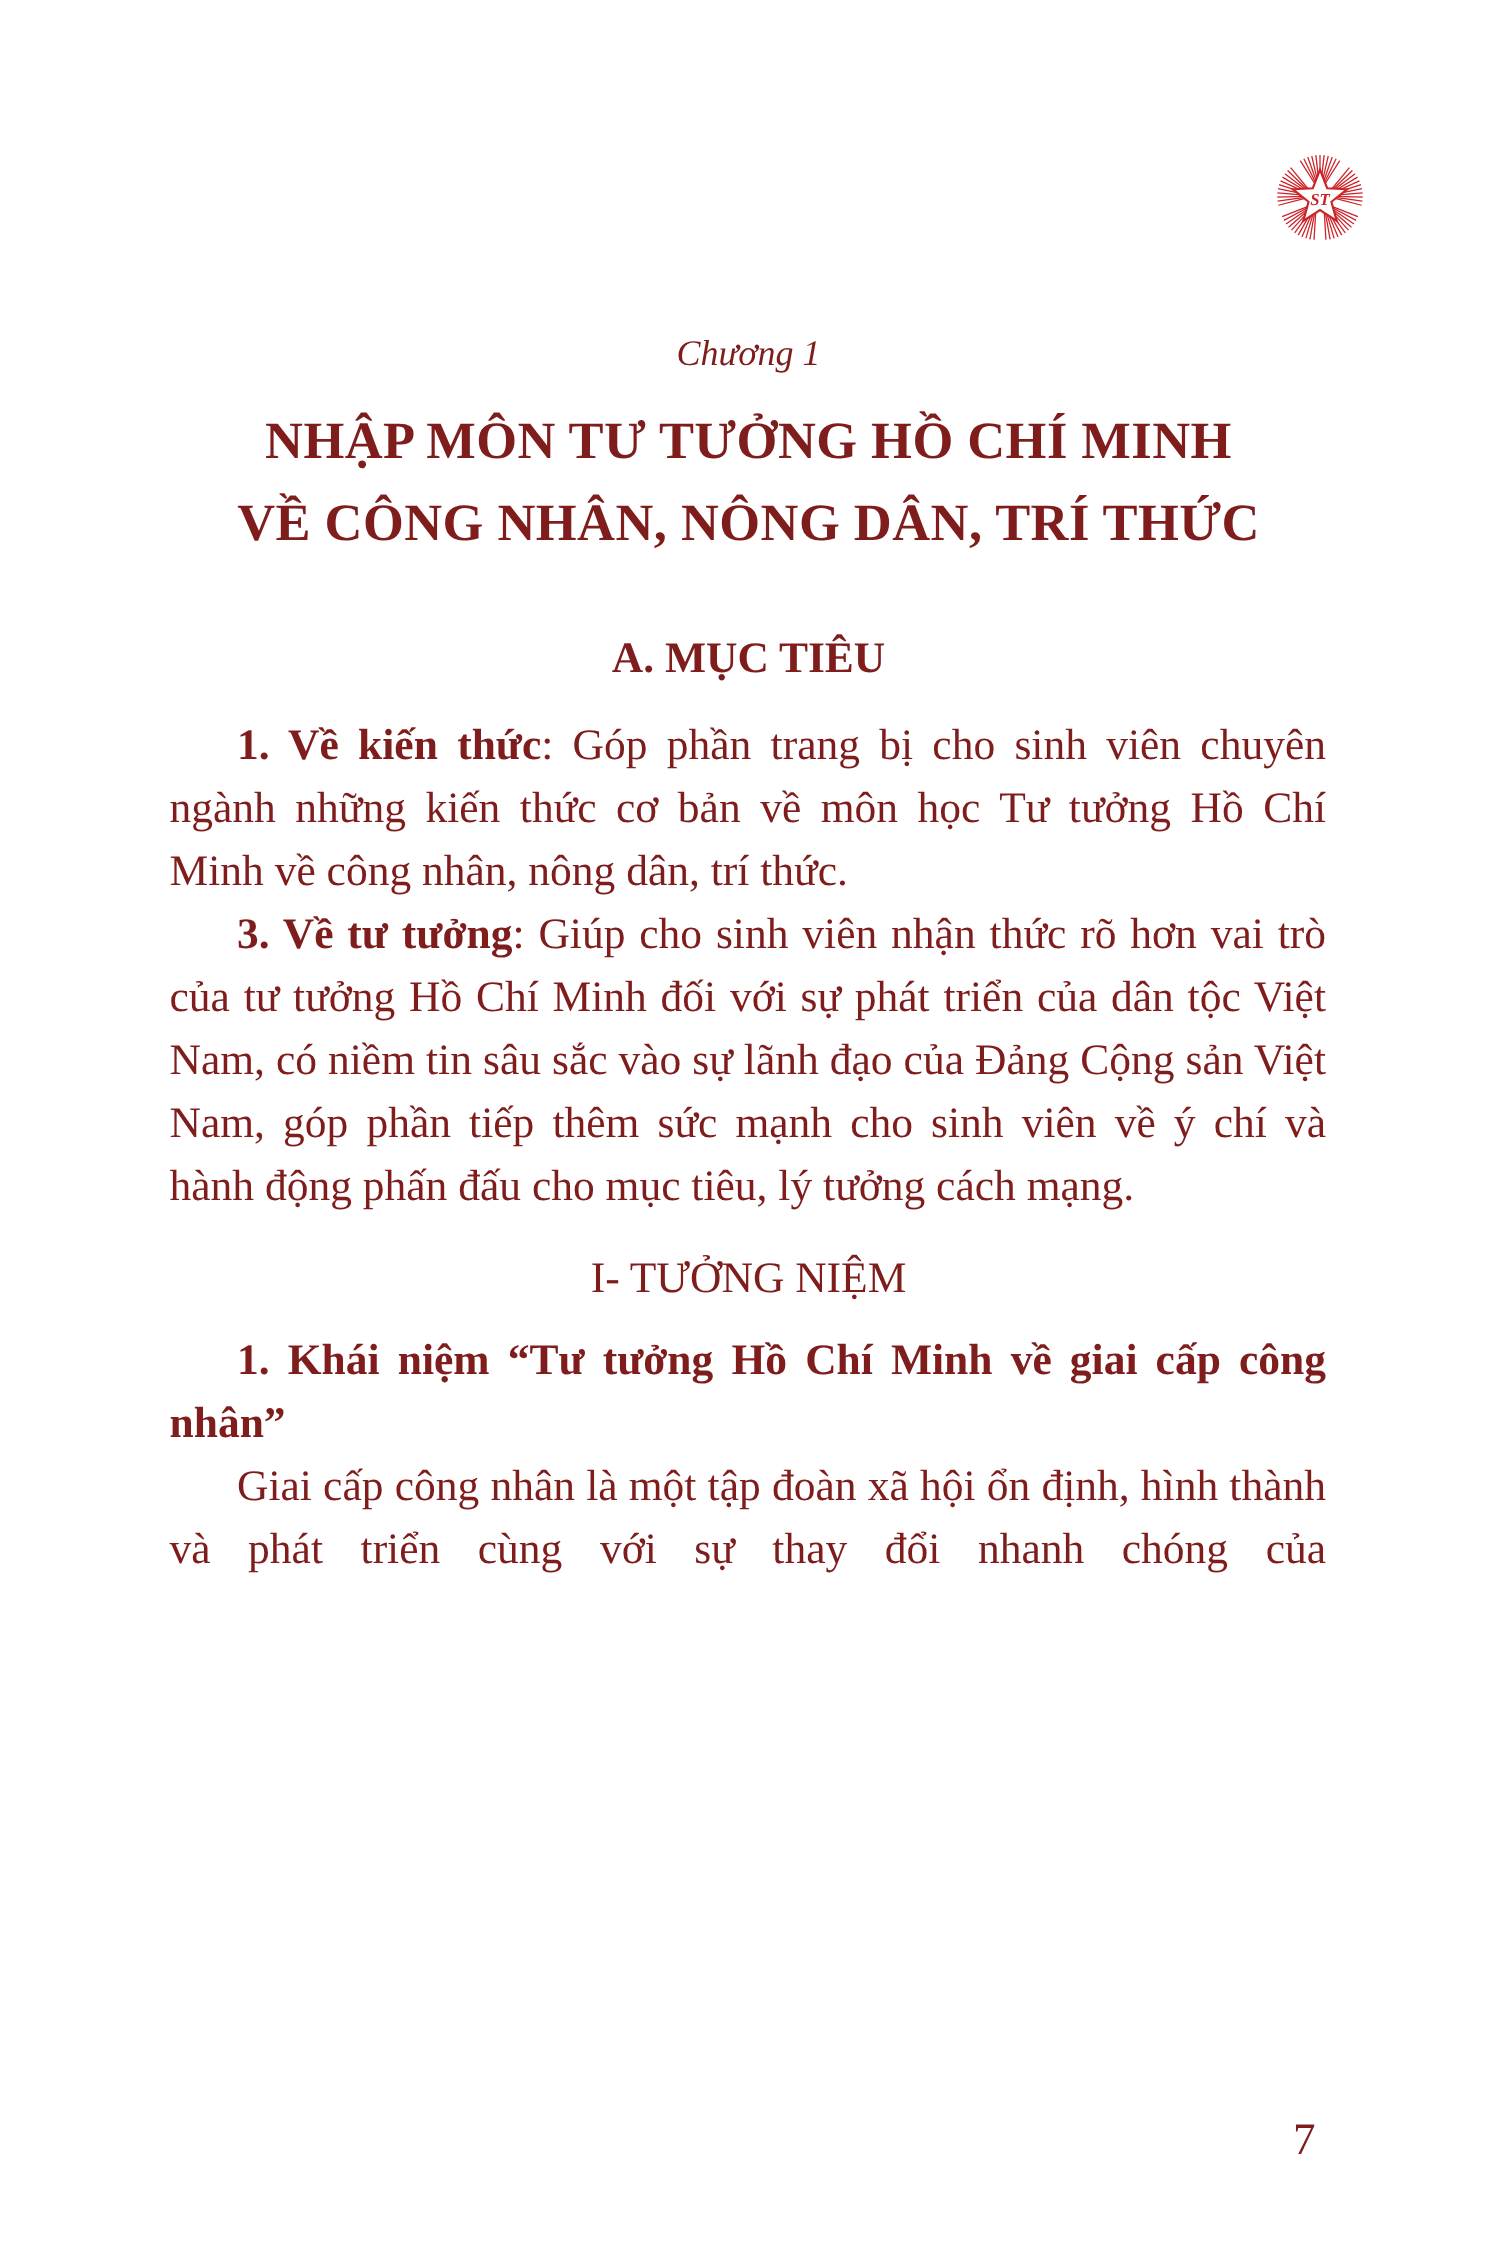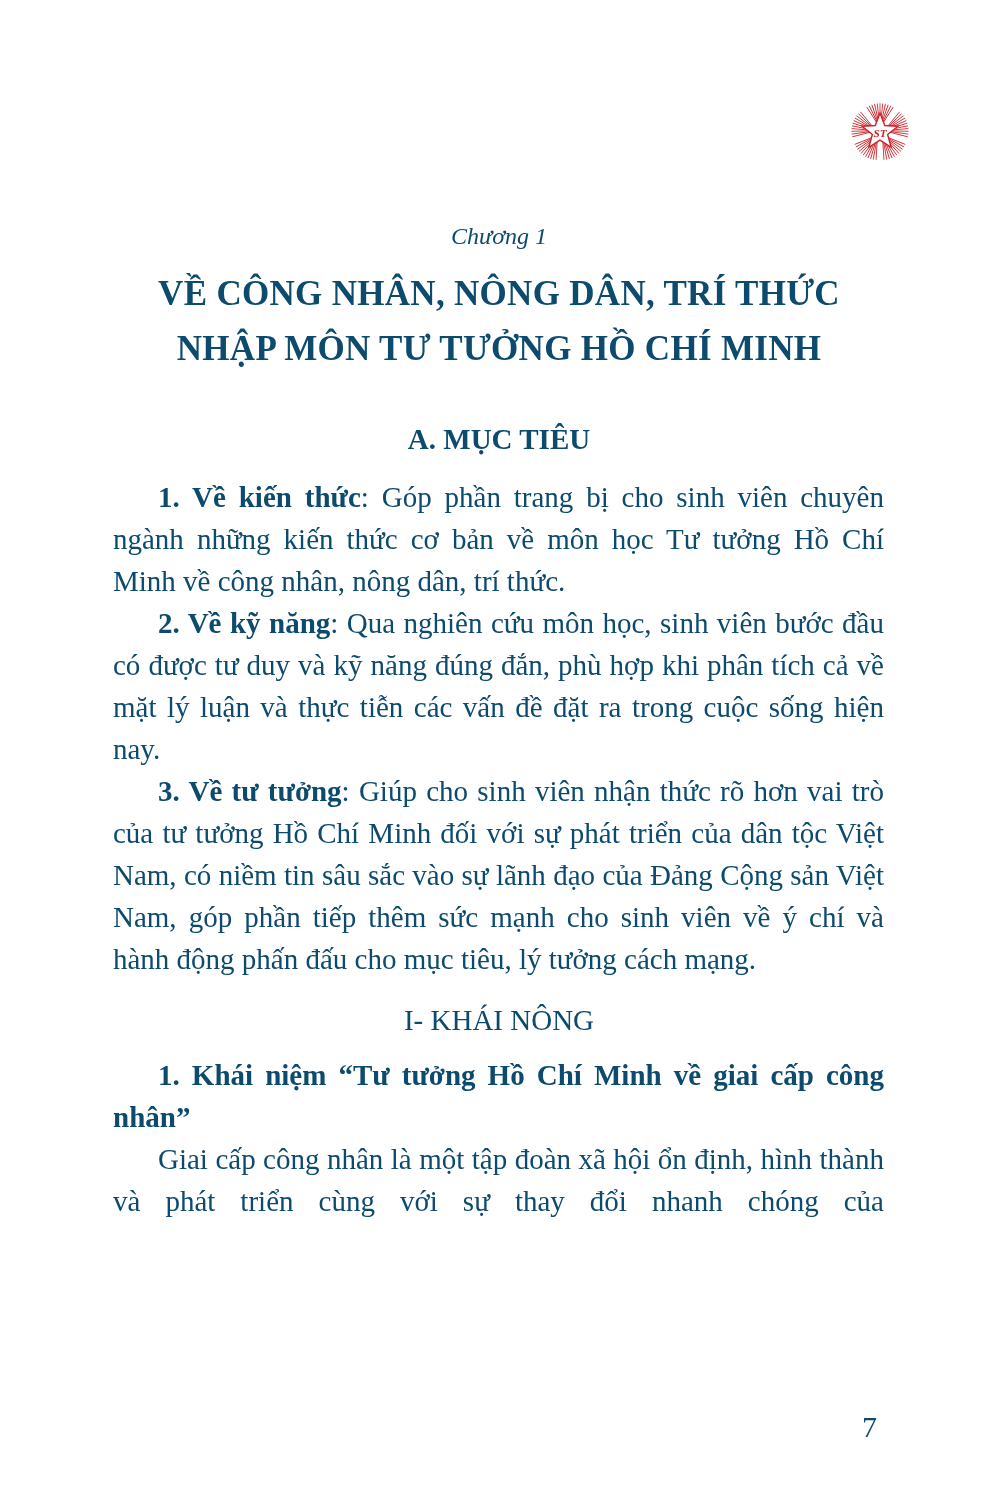"ST" .page { color: #0c4a6e -> #7f1d1d }
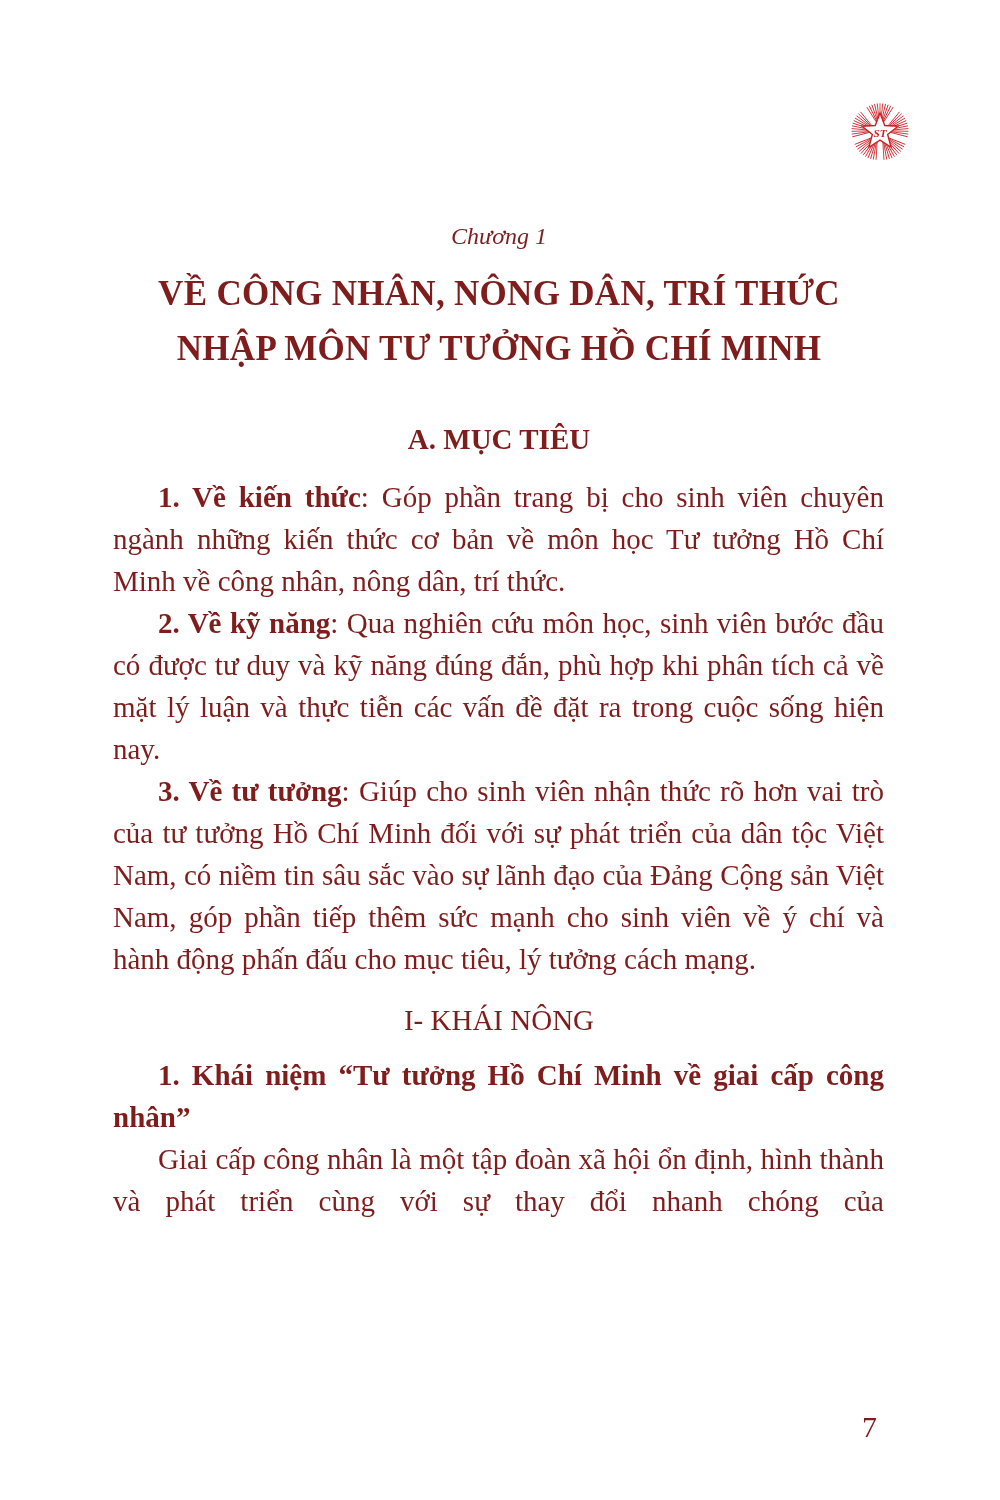"VỀ CÔNG NHÂN, NÔNG DÂN," span.title-line { order: before "NHẬP MÔN TƯ TƯỞNG HỒ" -> after "NHẬP MÔN TƯ TƯỞNG HỒ" }
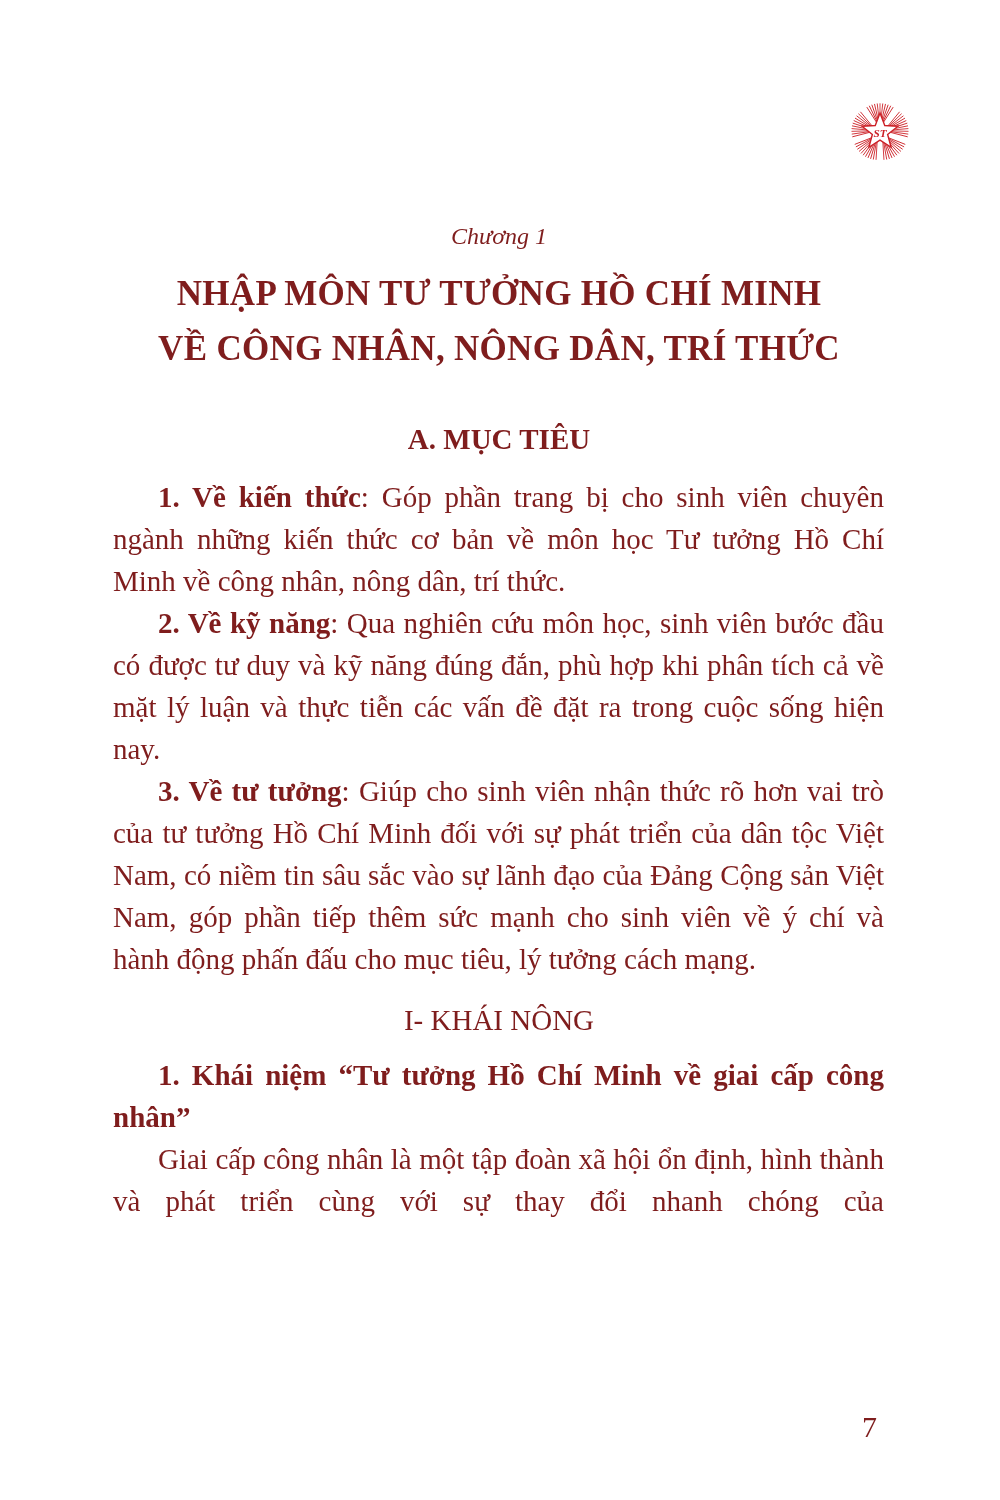"2. Về kỹ năng: Qua" p.body-p { html: <p><strong>2. Về kỹ năng</strong><span>: Qua nghiên cứu môn học, sinh viên bước đầu có được tư duy và kỹ năng đúng đắn, phù hợp khi phân tích cả về mặt lý luận và thực tiễn các vấn đề đặt ra trong cuộc sống hiện nay.</span></p> -> none }
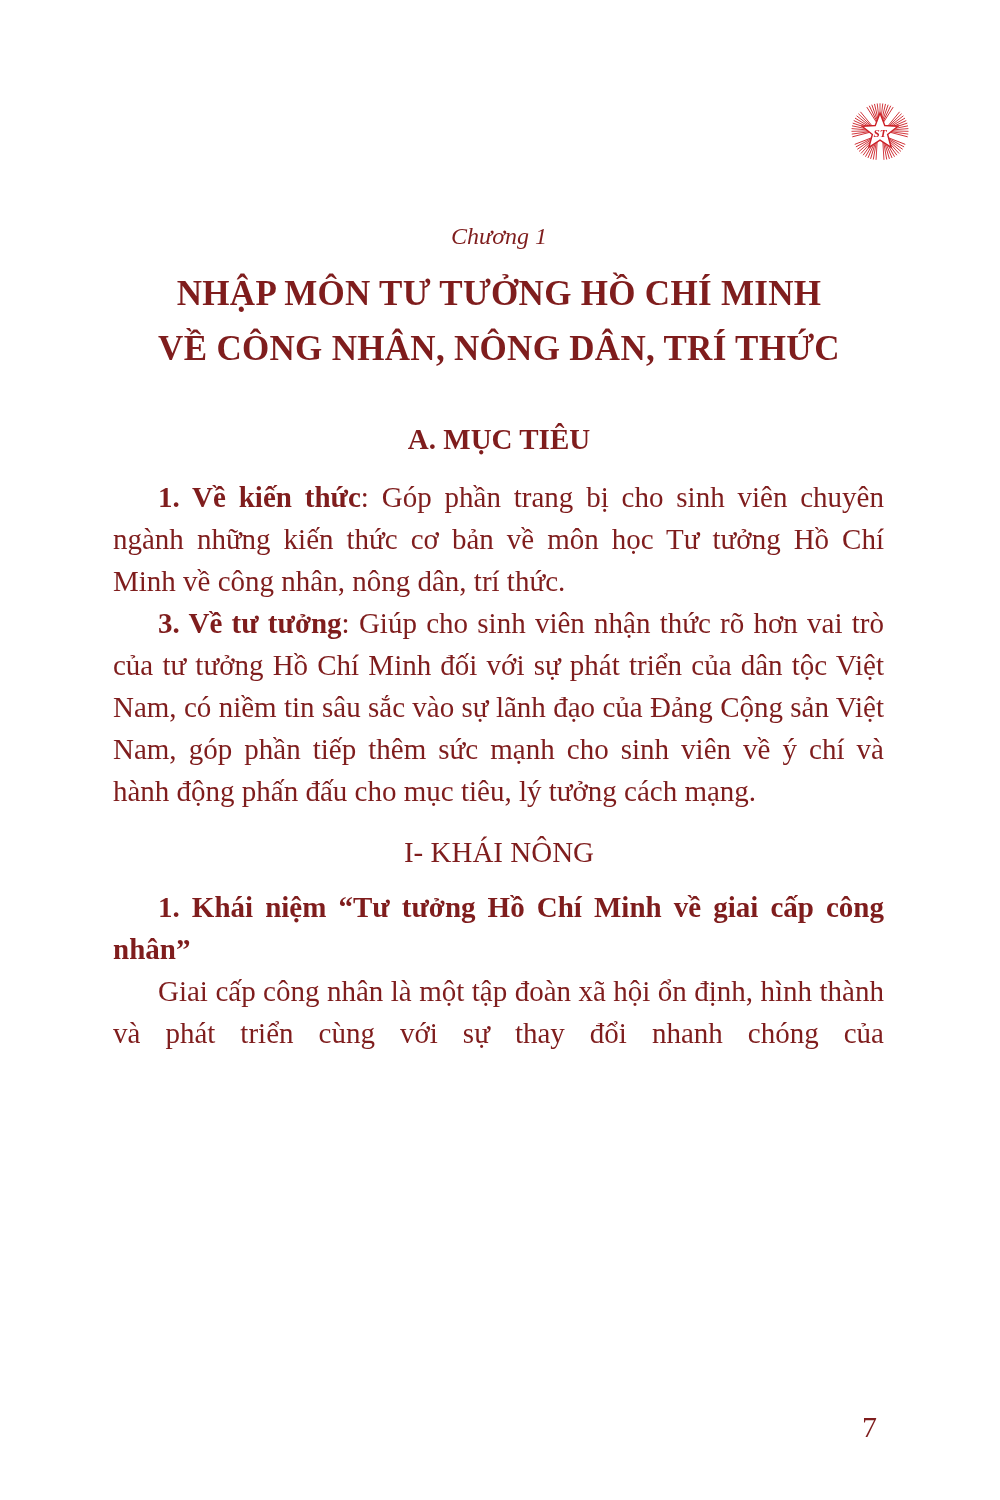"I- KHÁI NÔNG" h3.sub-heading { text: KHÁI NÔNG -> TƯỞNG NIỆM }
